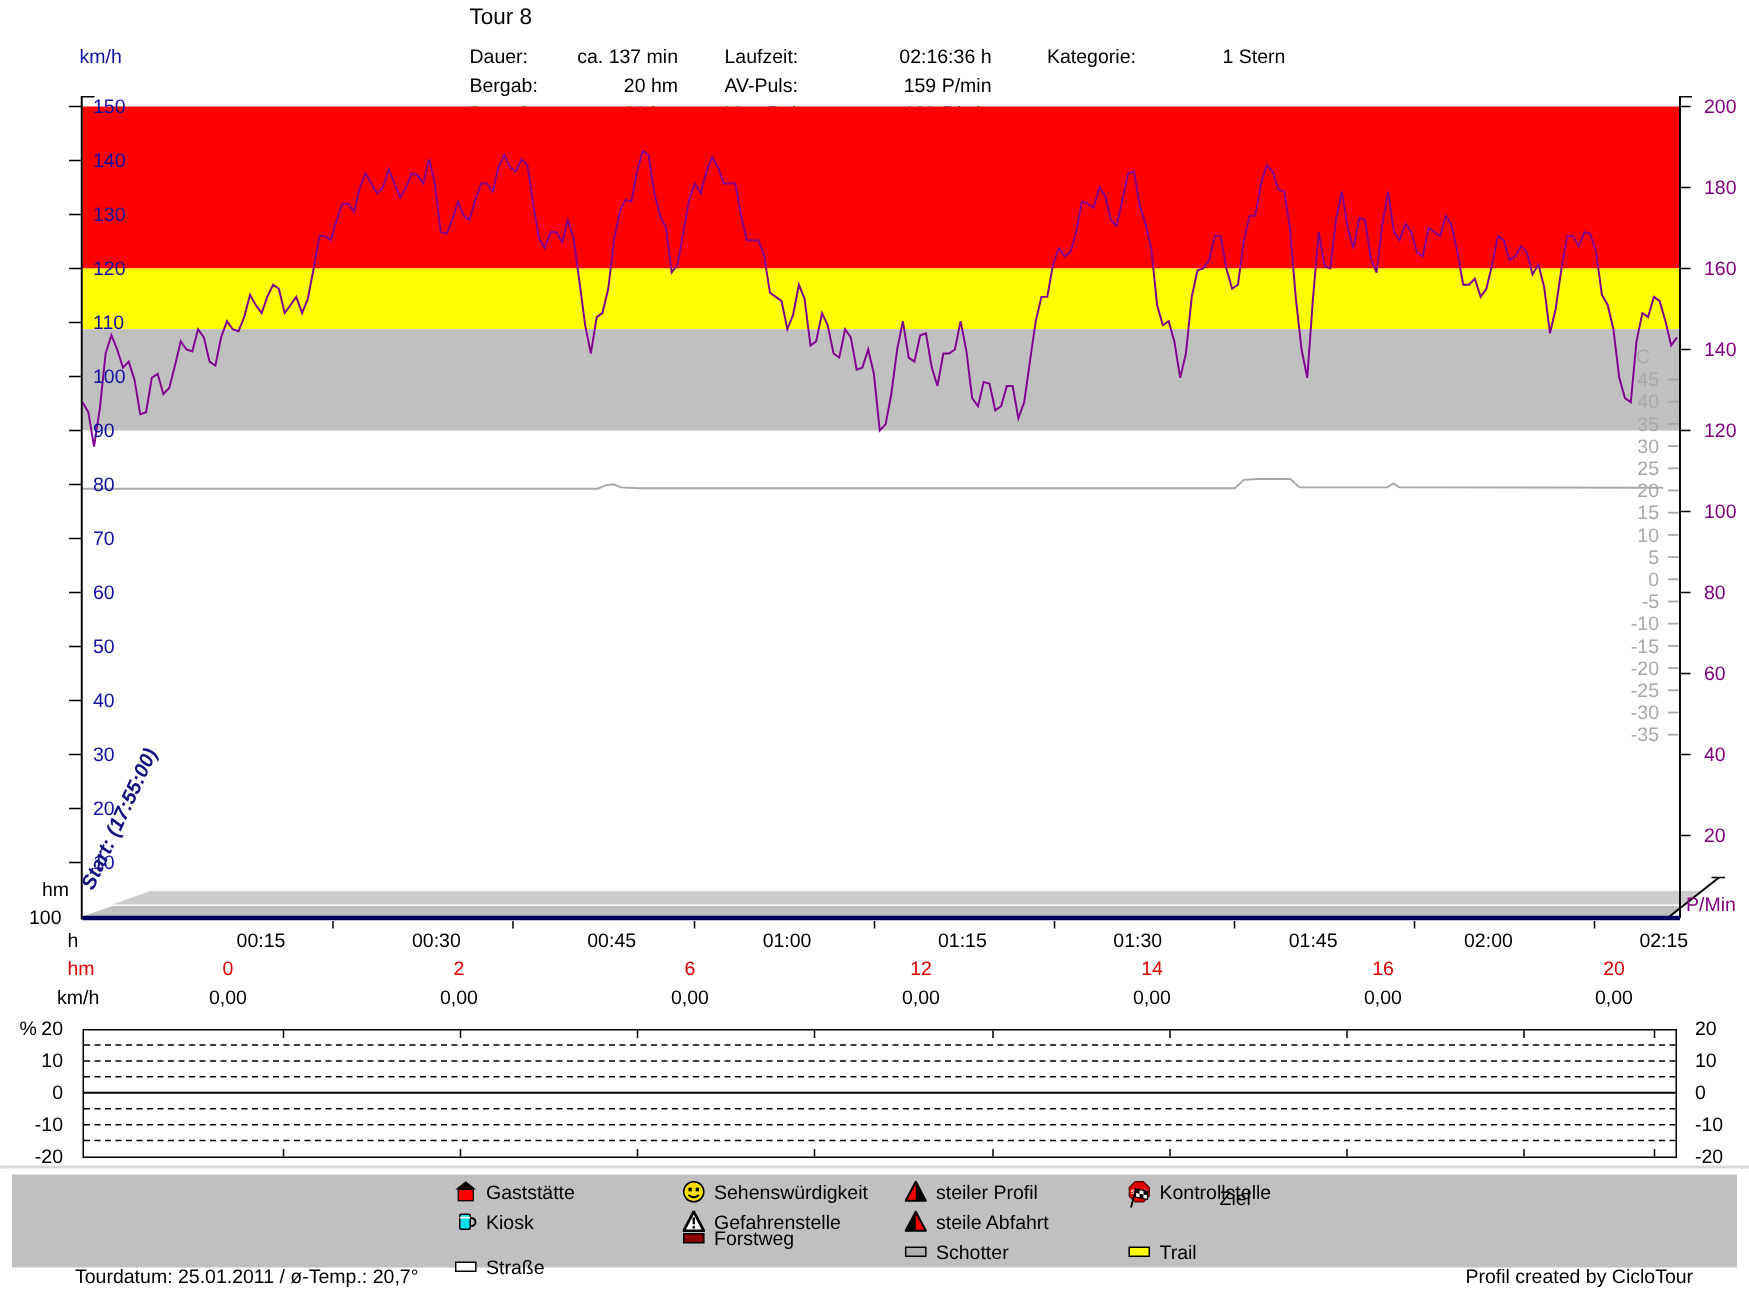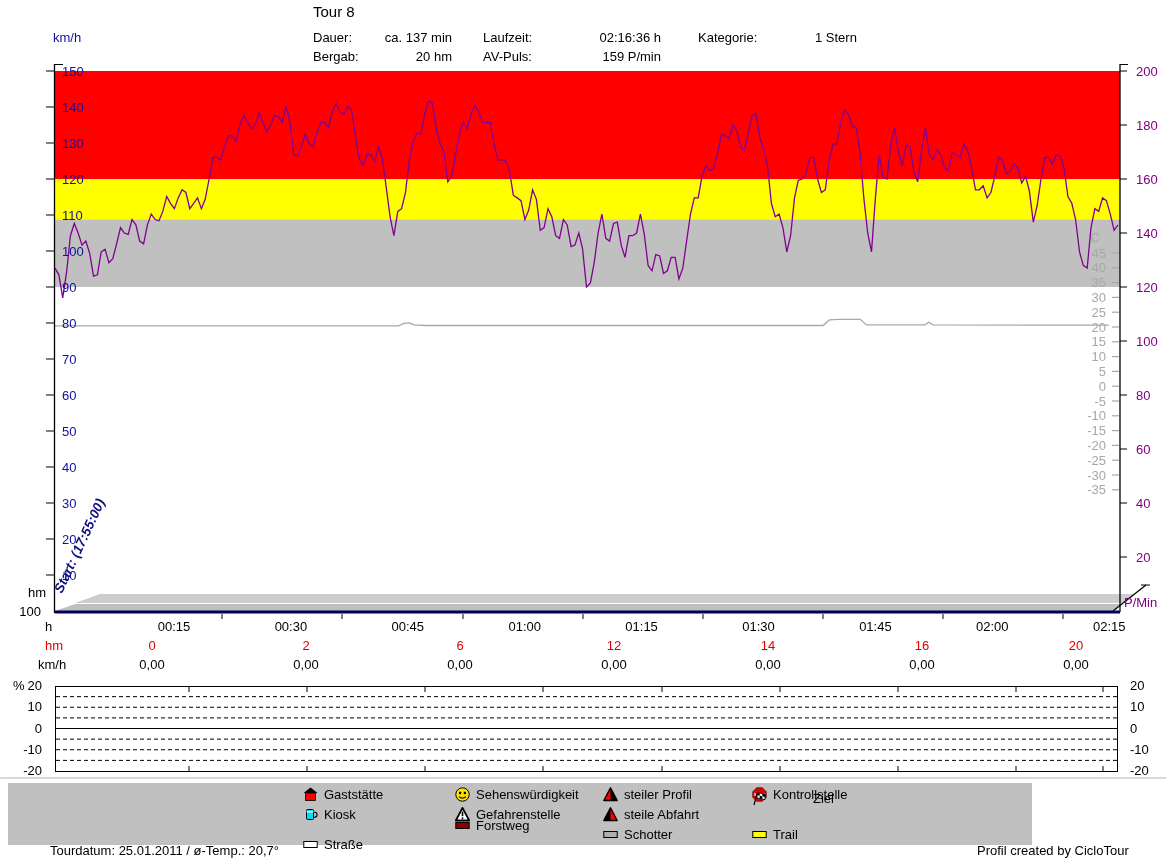"Gaststätte" .legend { width: 1024px -> 1150px }
